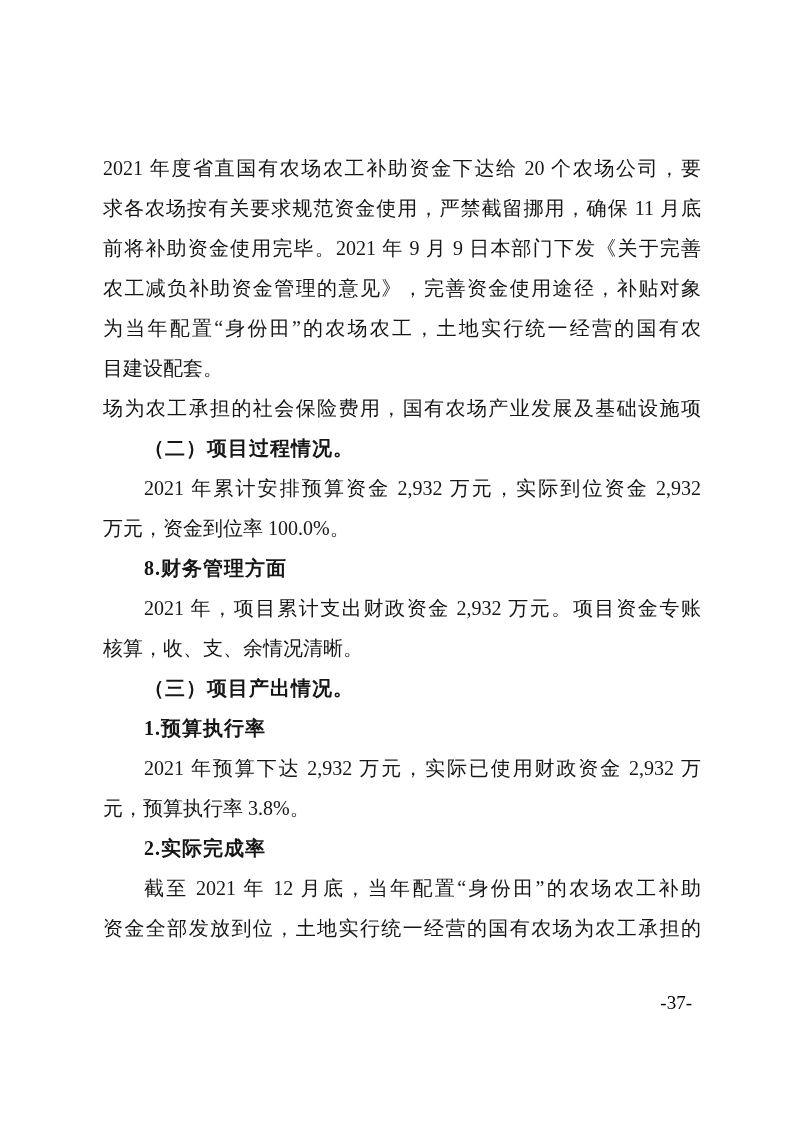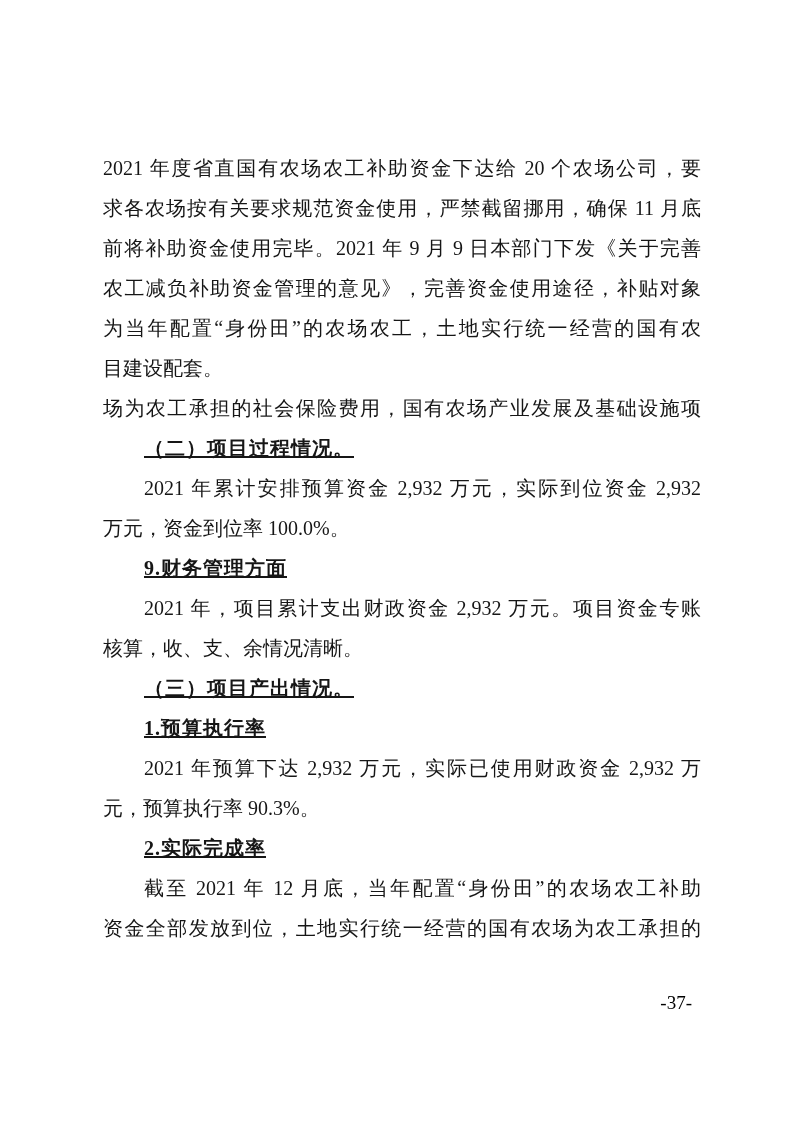"（二）项目过程情况。" .heading { text-decoration: underline -> none }
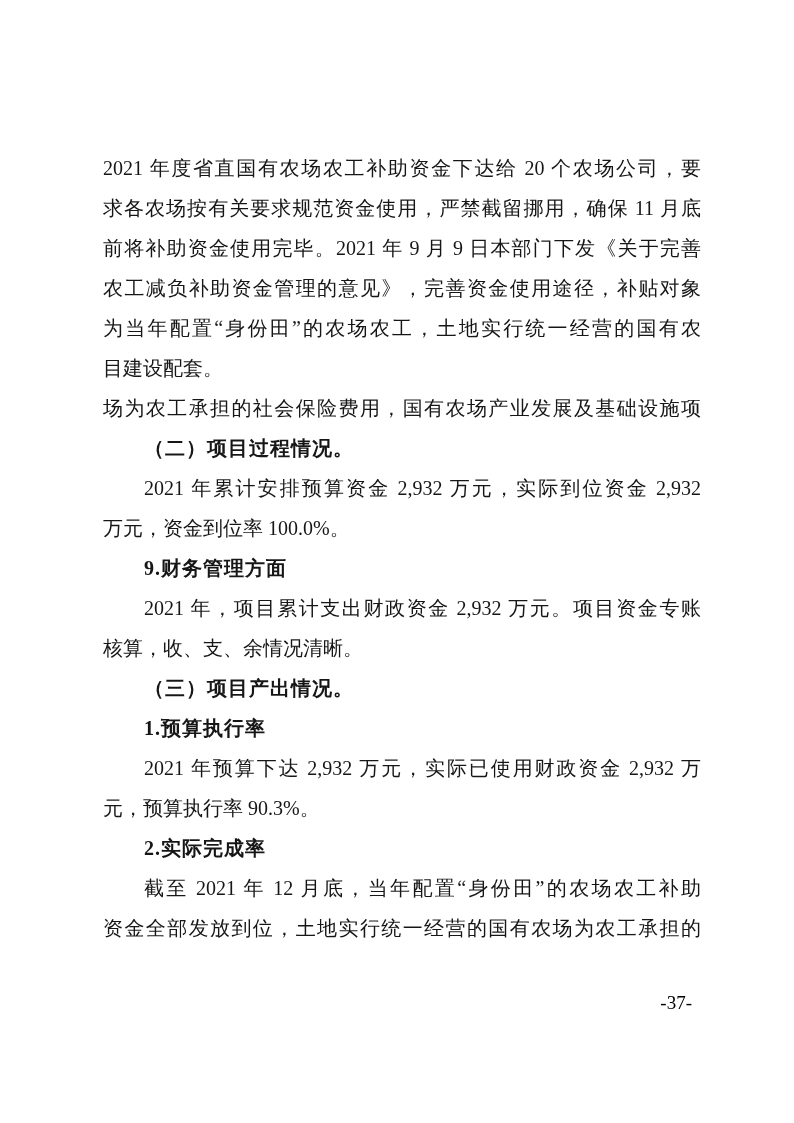"9.财务管理方面" div.line { text: 9 -> 8 }
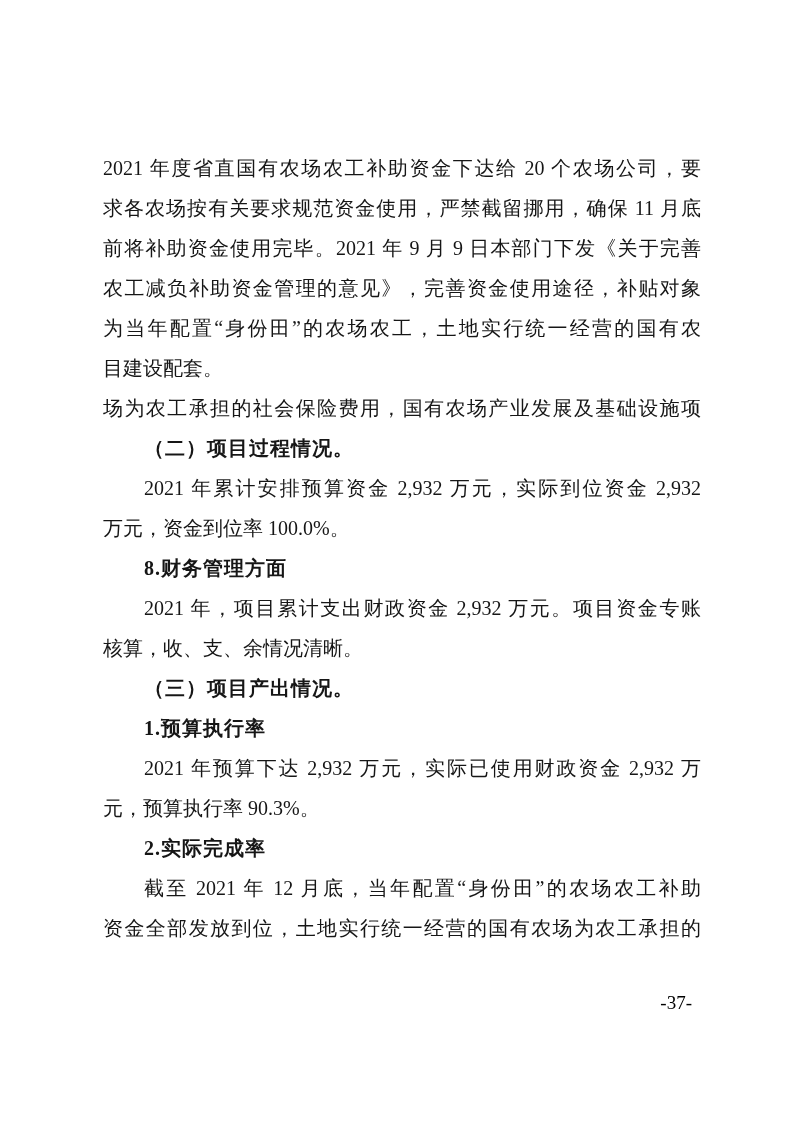"元，预算执行率 90.3%。" div.line { text: 90.3% -> 3.8% }
